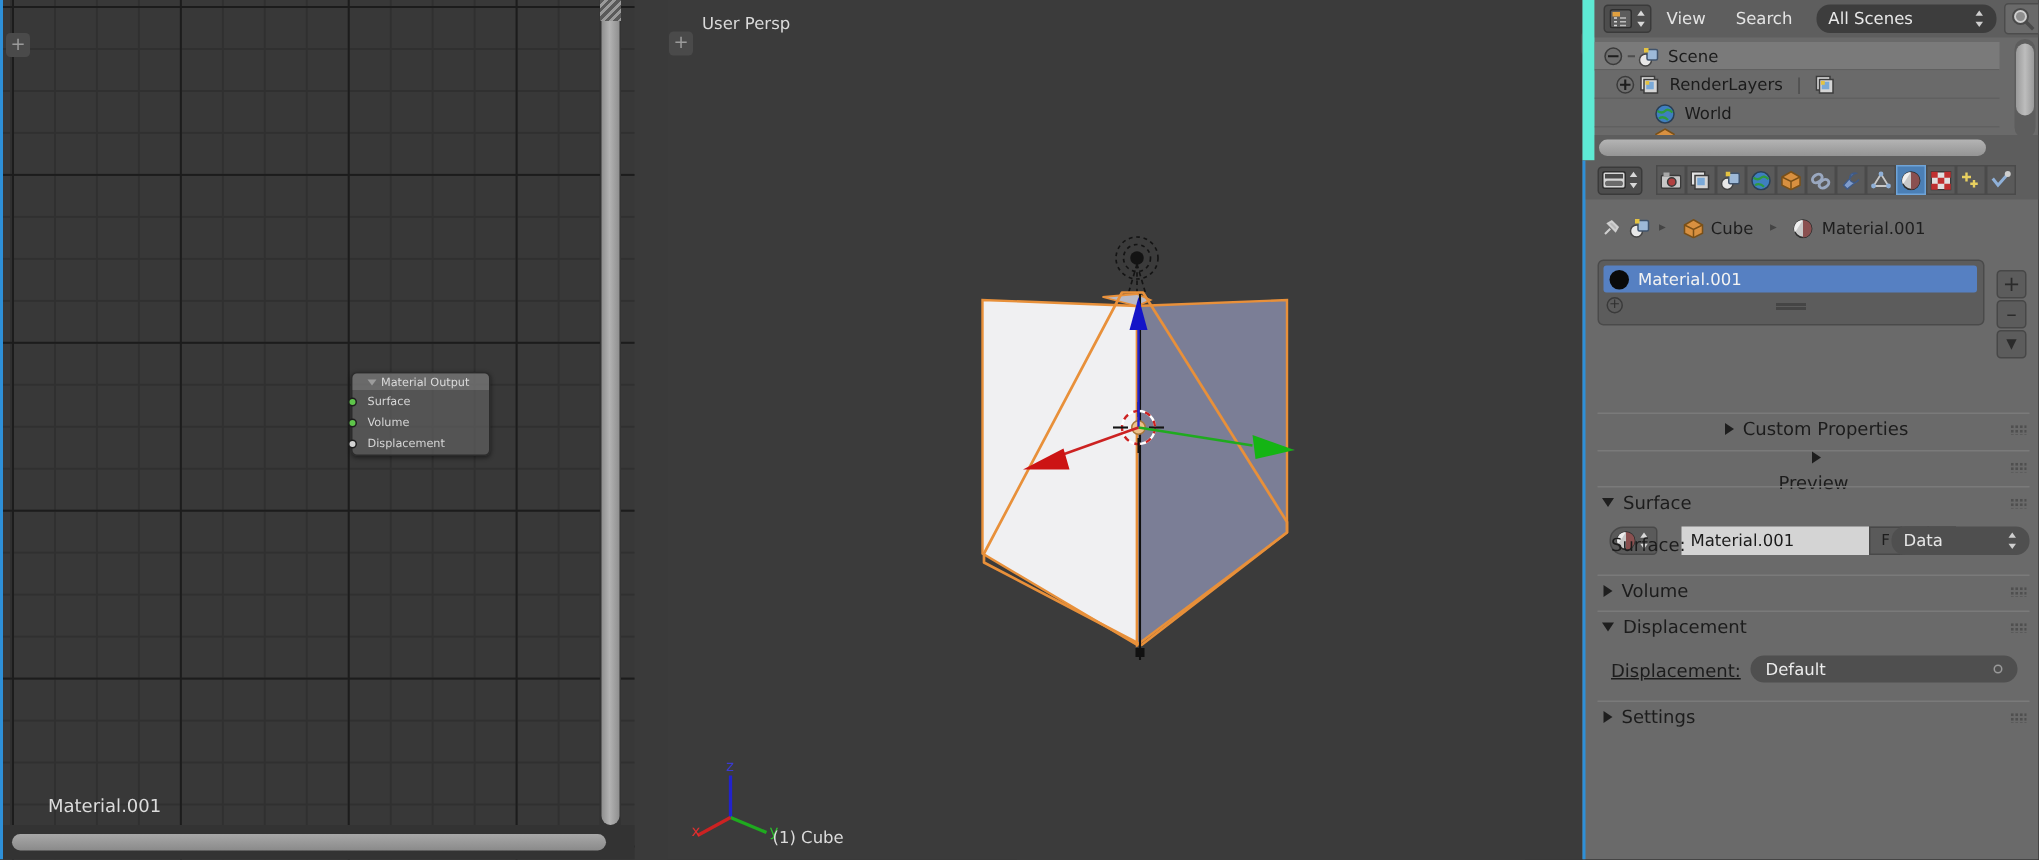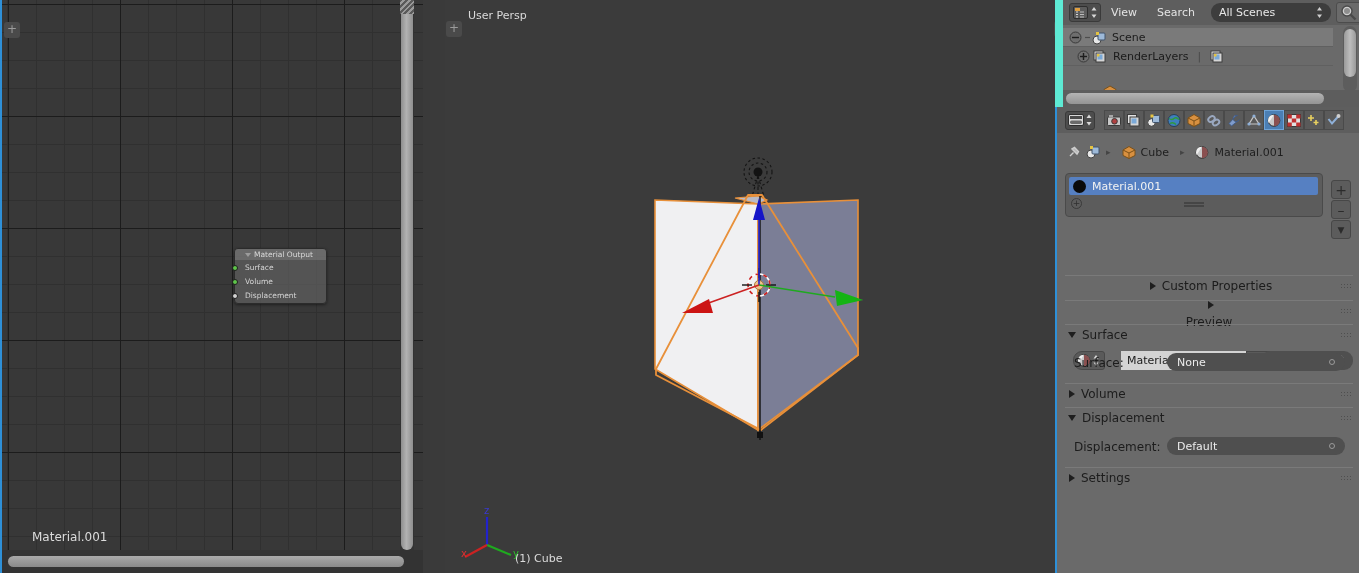"World" div.outl-row { html: none -> <div> <svg> <circle></circle> <path></path> </svg> <span>World</span> <span></span> </div> }
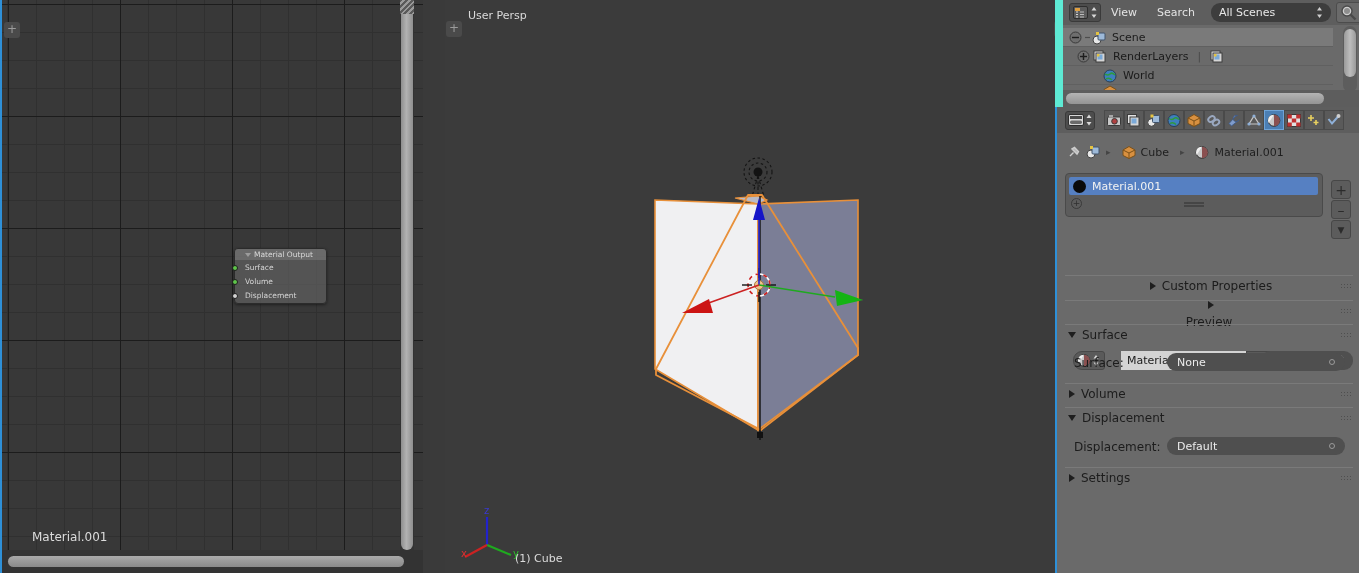"None" div.value-field { html: <div> <span>None</span> <span></span> </div> -> none }
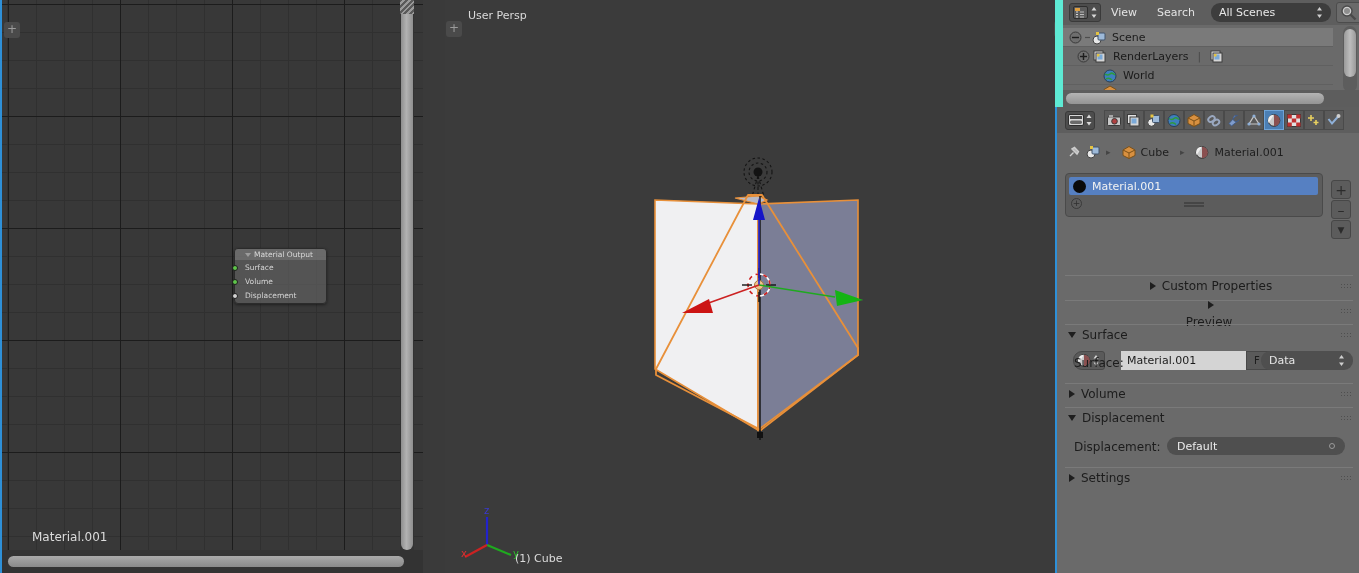"Displacement:" span.field-label { text-decoration: none -> underline }
